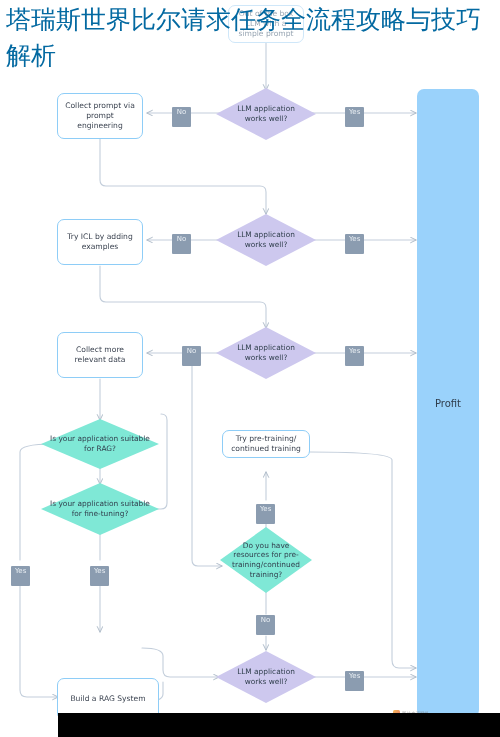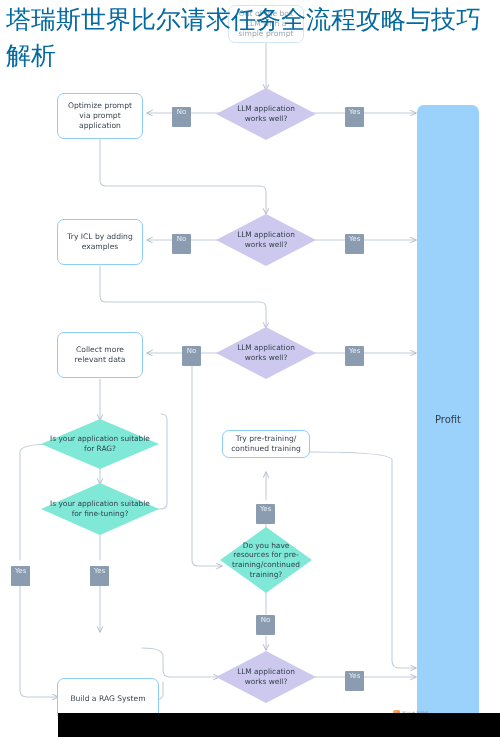"Optimize prompt via prompt application" span { text: Optimize prompt via prompt application -> Collect prompt via prompt engineering }
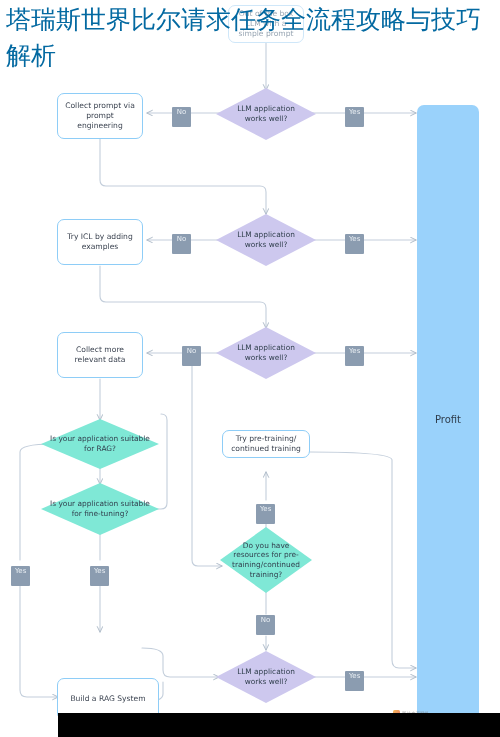"Profit" #profit-panel { margin-top: 16px -> none }
